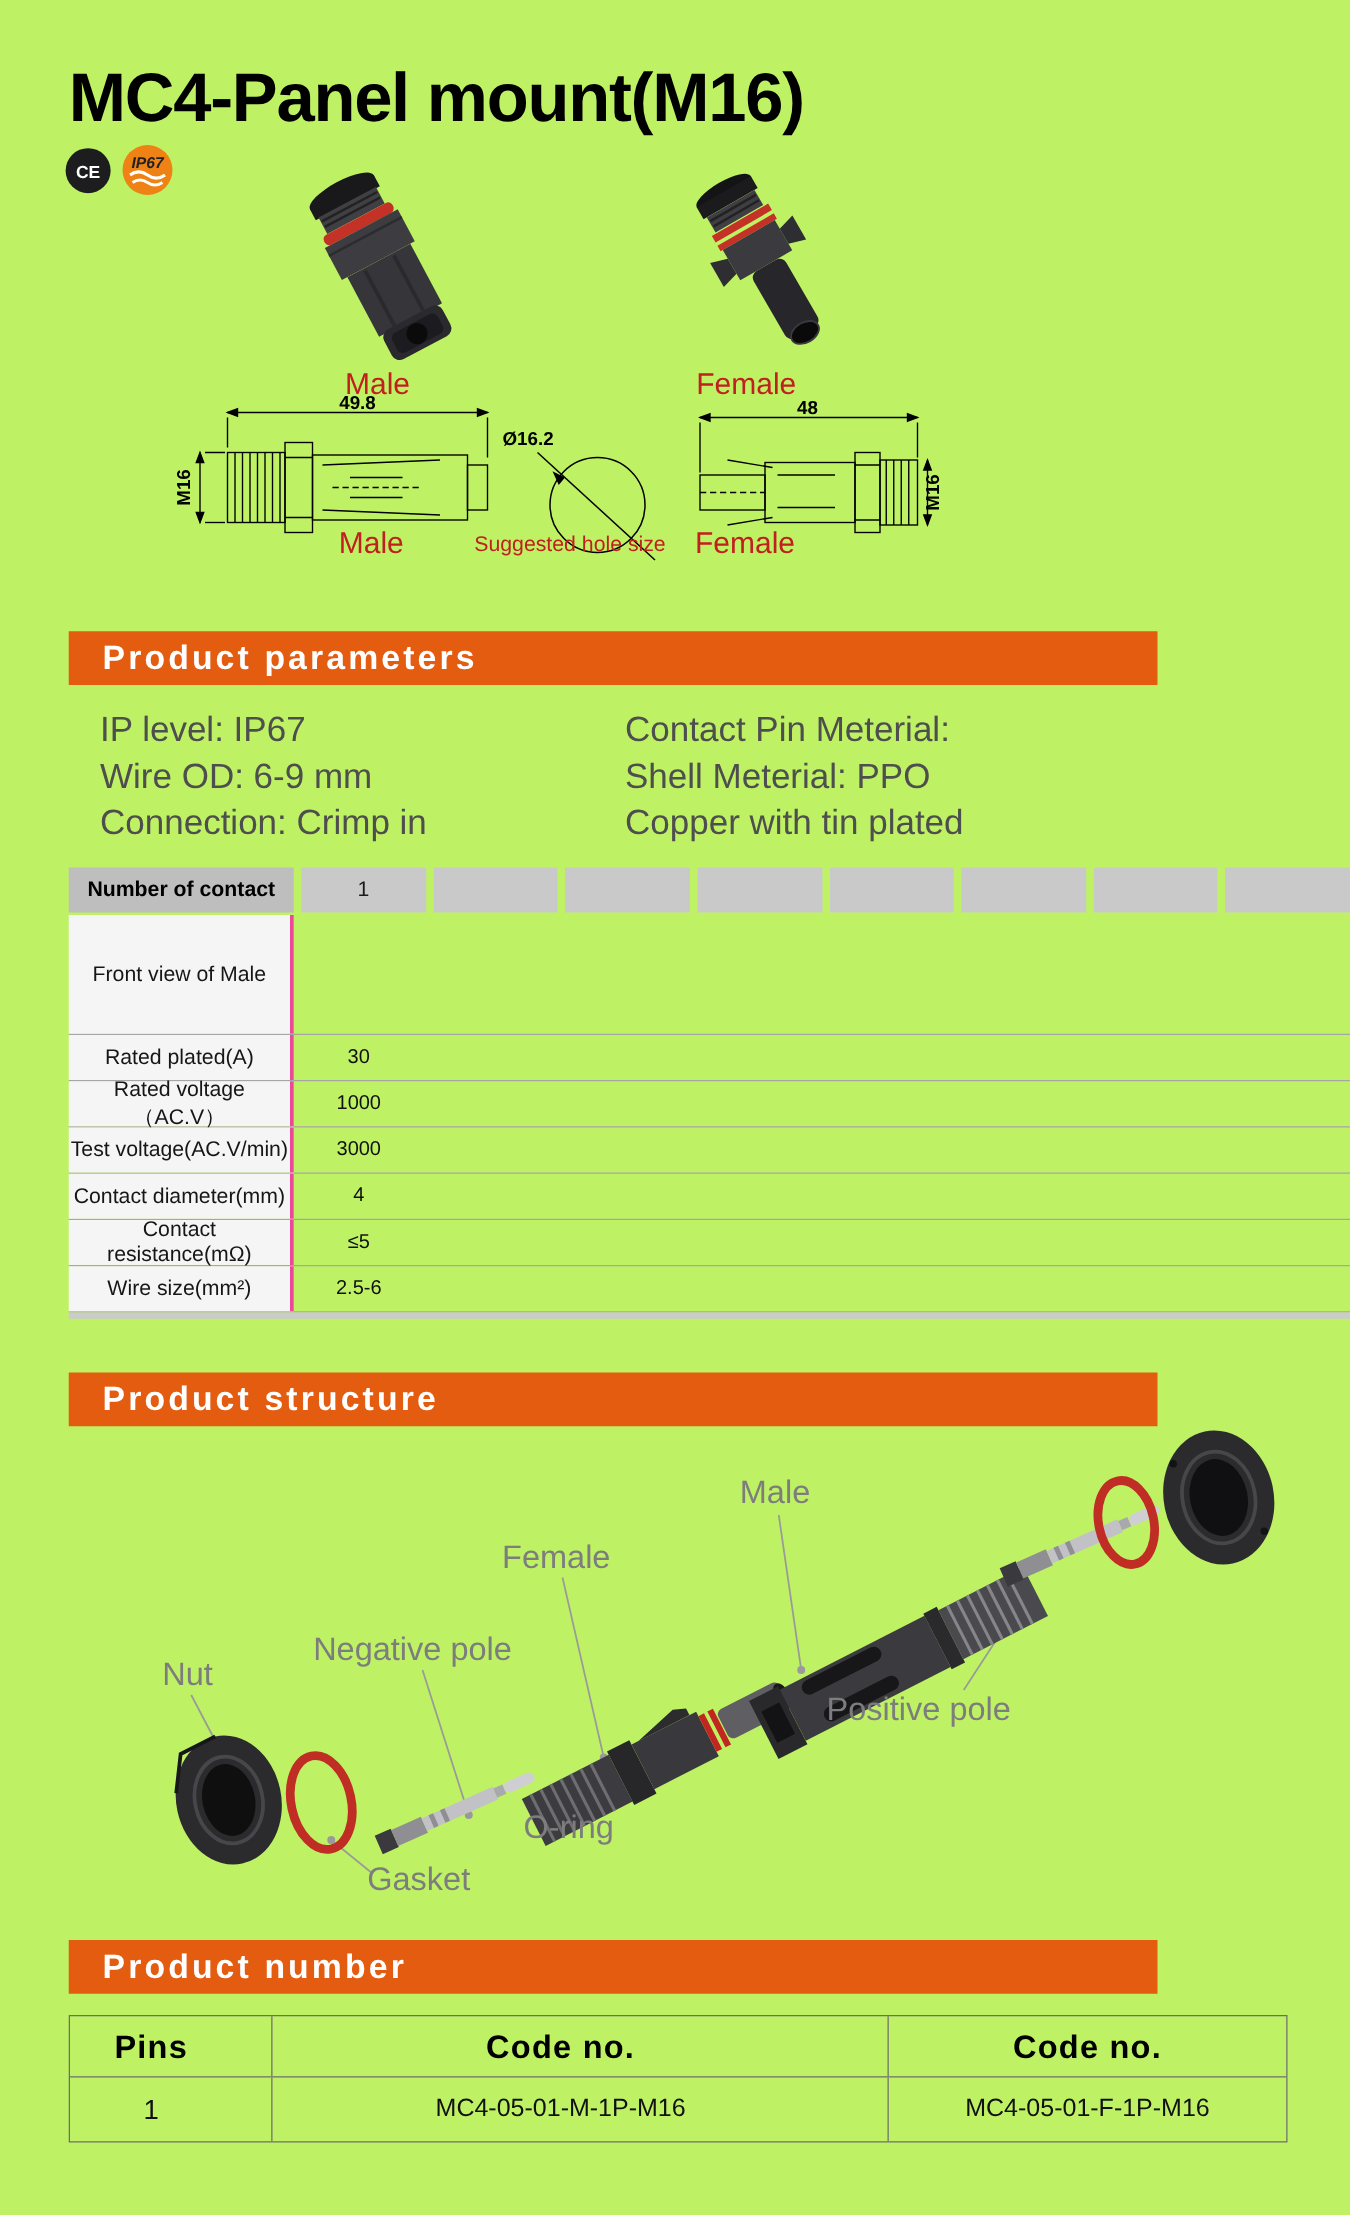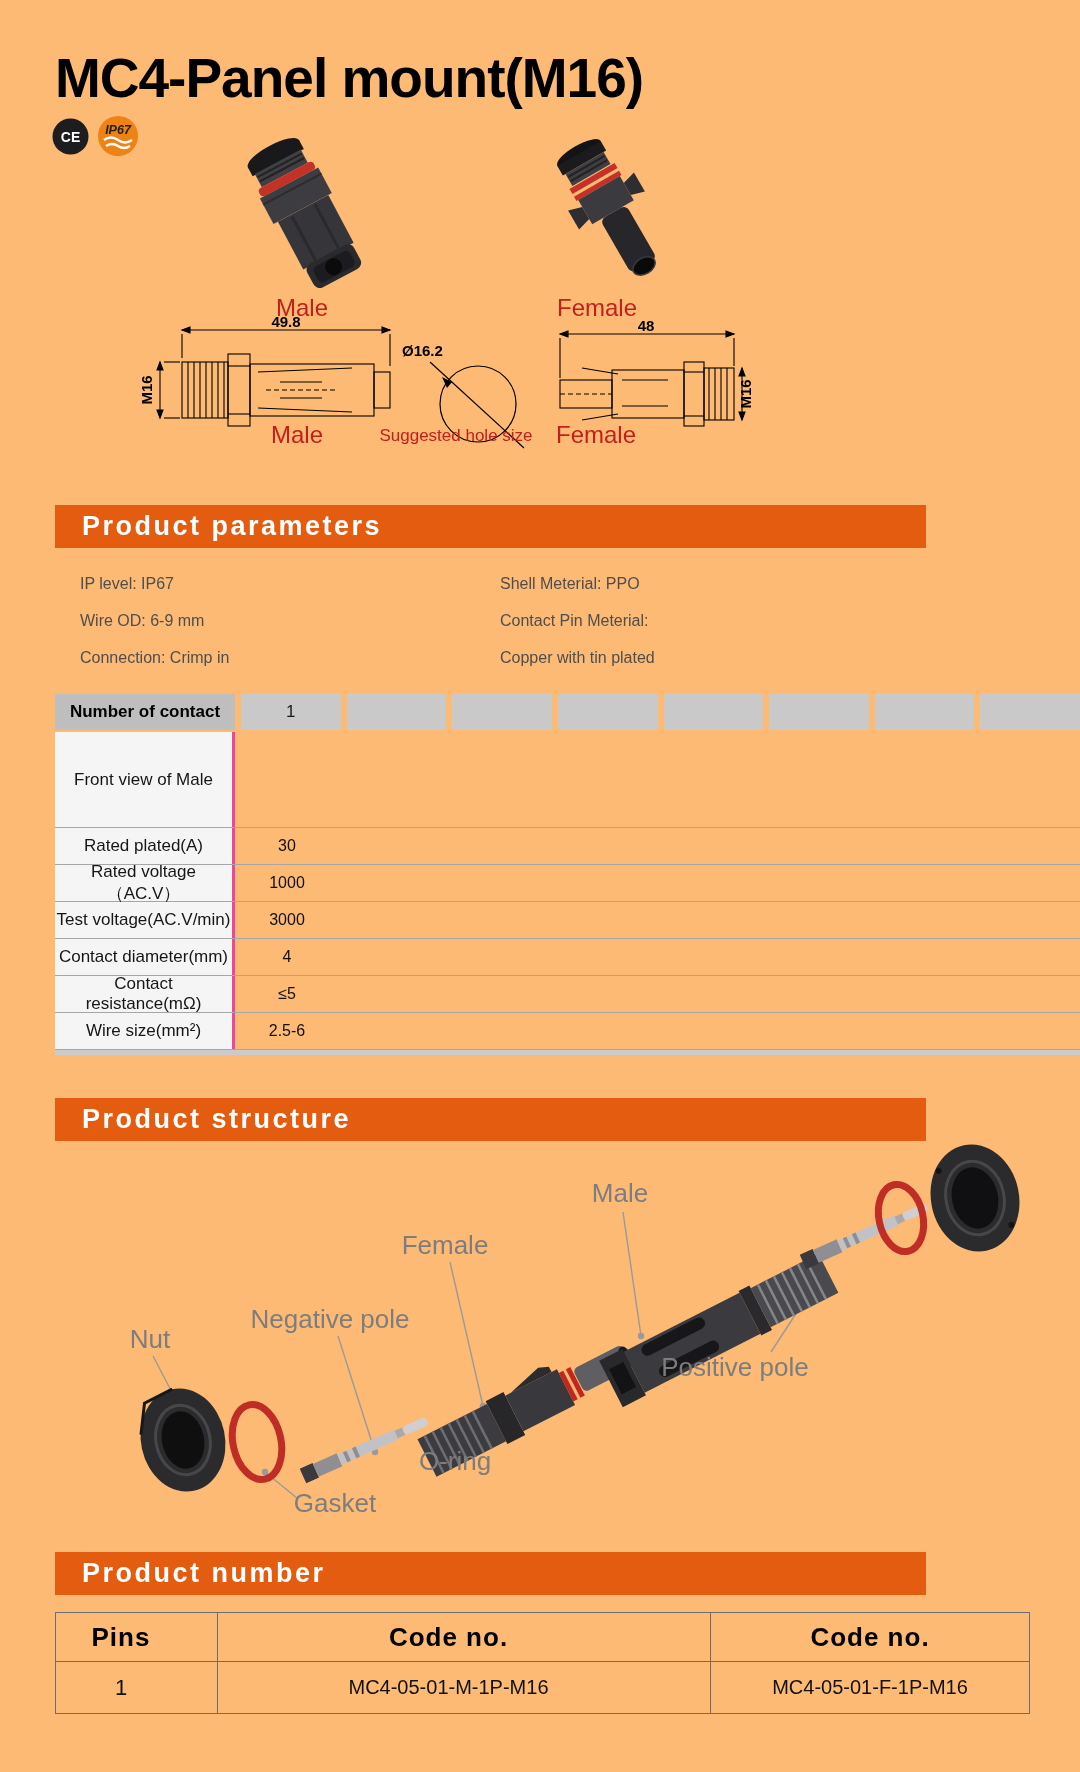"MC4-Panel mount(M16)" #page { background: #fdba74 -> #bef264 }
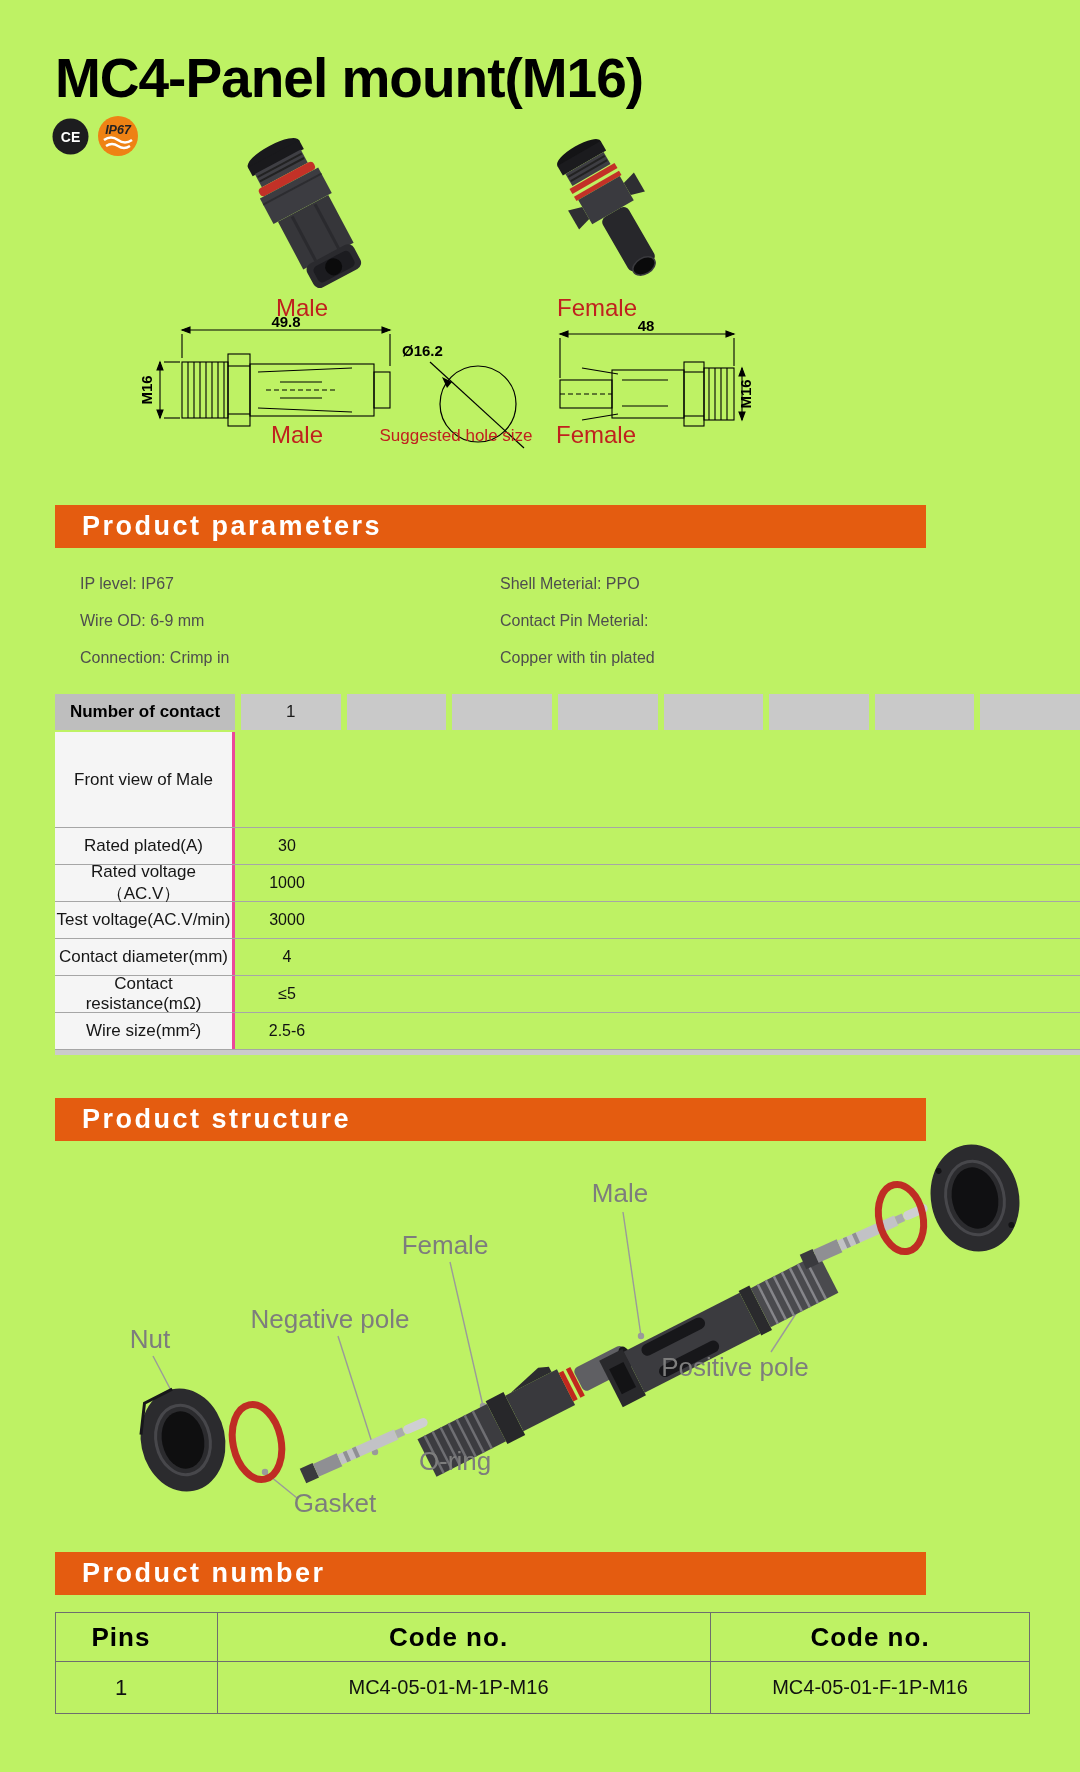"IP level: IP67" .param-col { font-size: 16px -> 28px }
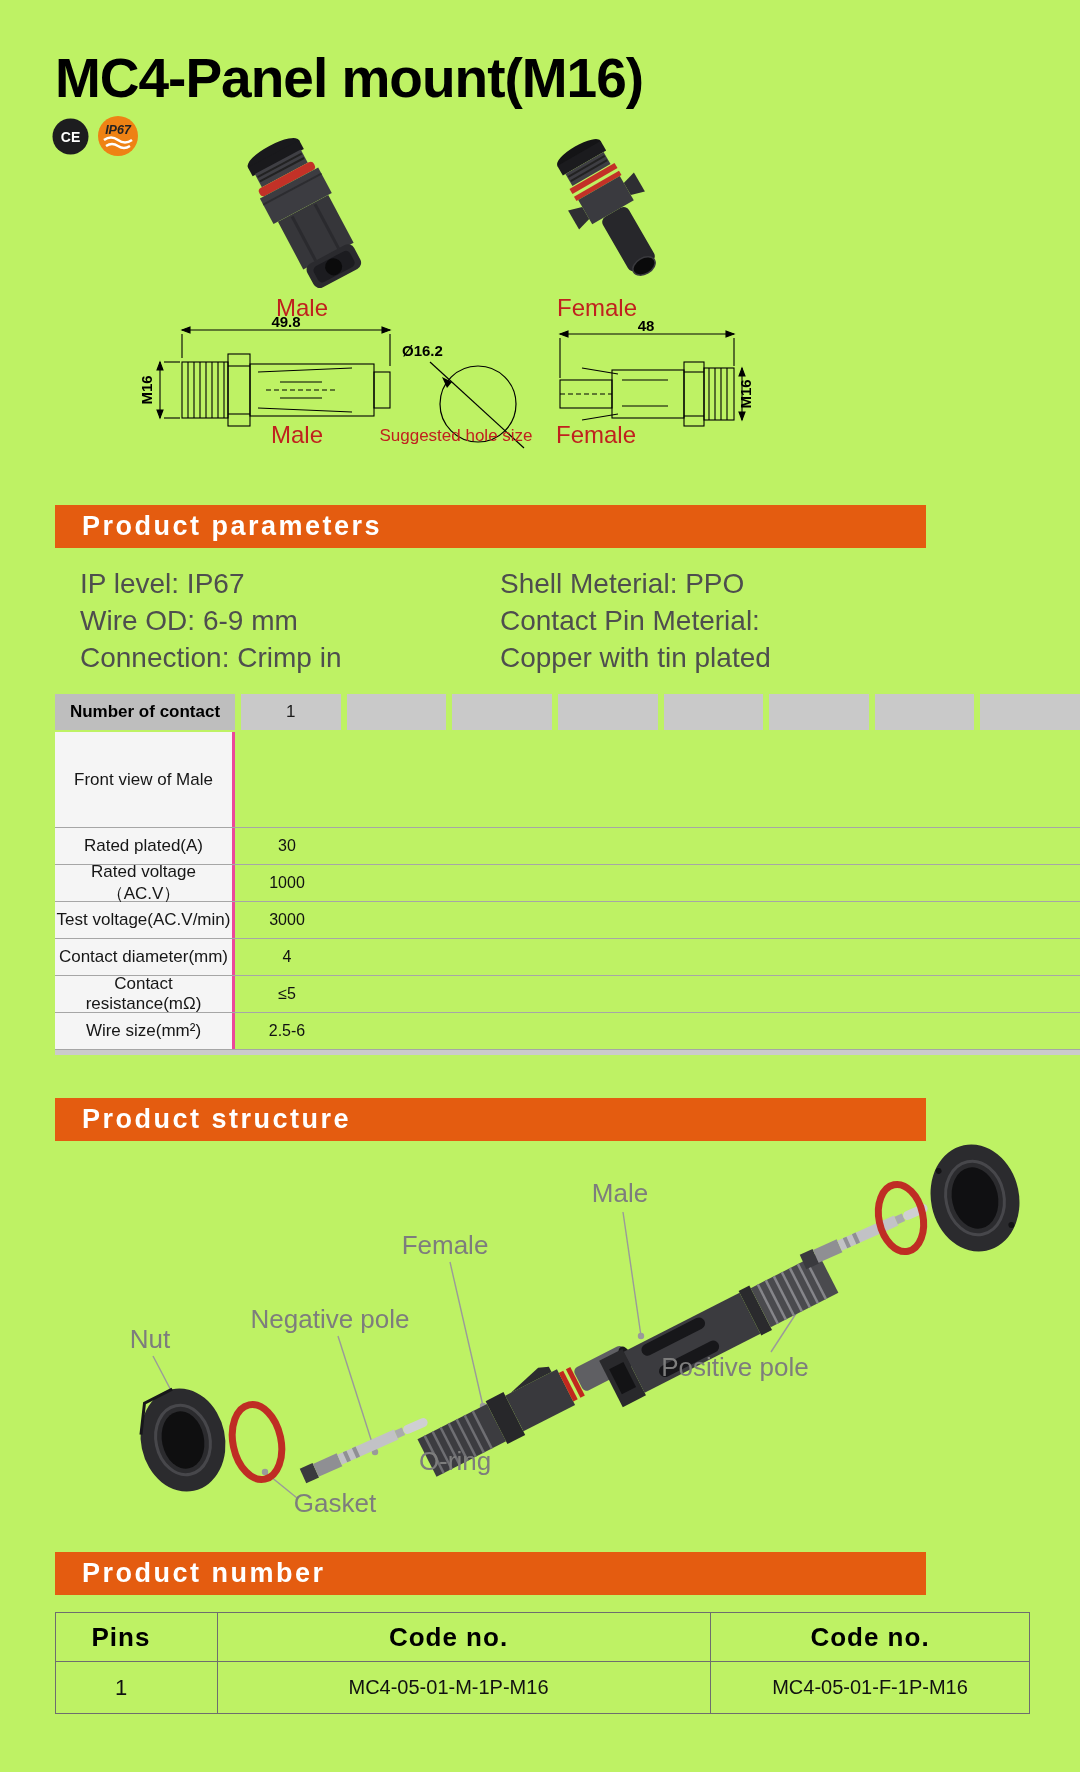"Shell Meterial: PPO" div { order: before "Contact Pin Meterial:" -> after "Contact Pin Meterial:" }
